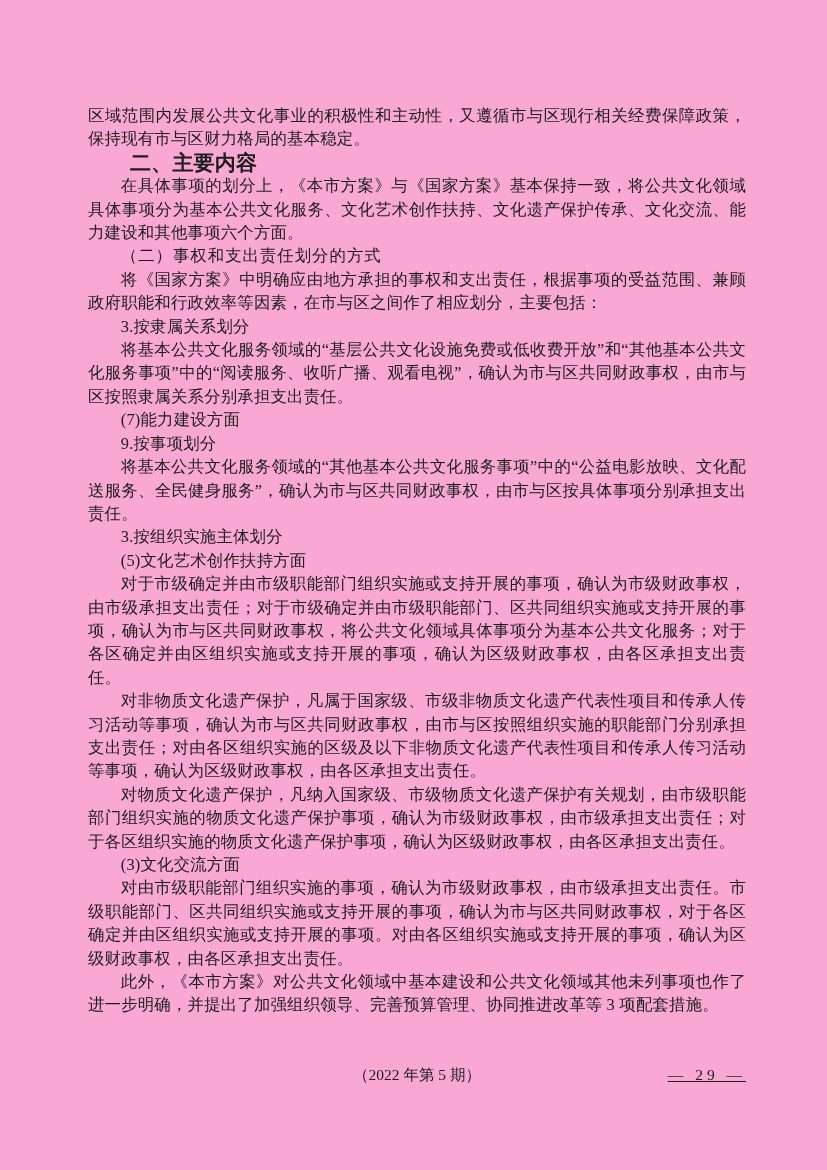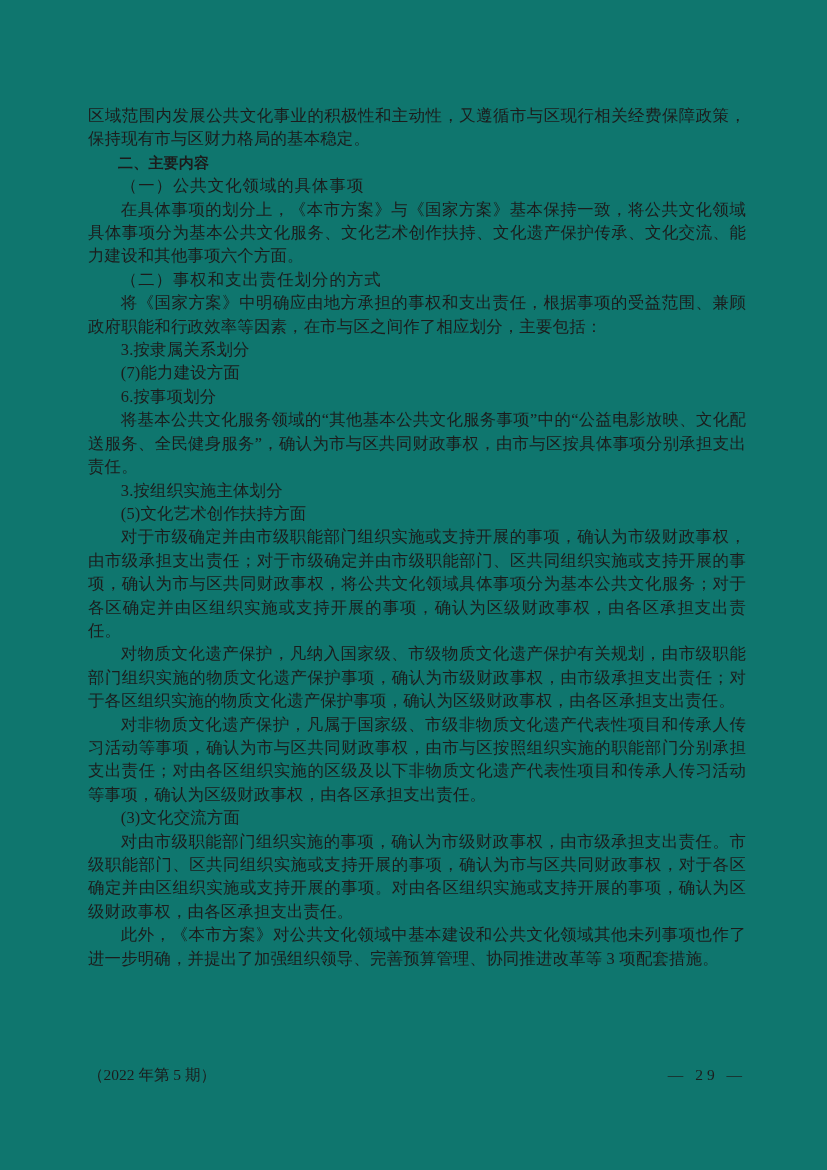"区域范围内发展公共文化事业的积极性和主动性，又遵循市与区现行相关经费保障政策，保" .page { background: #0f766e -> #f9a8d4 }
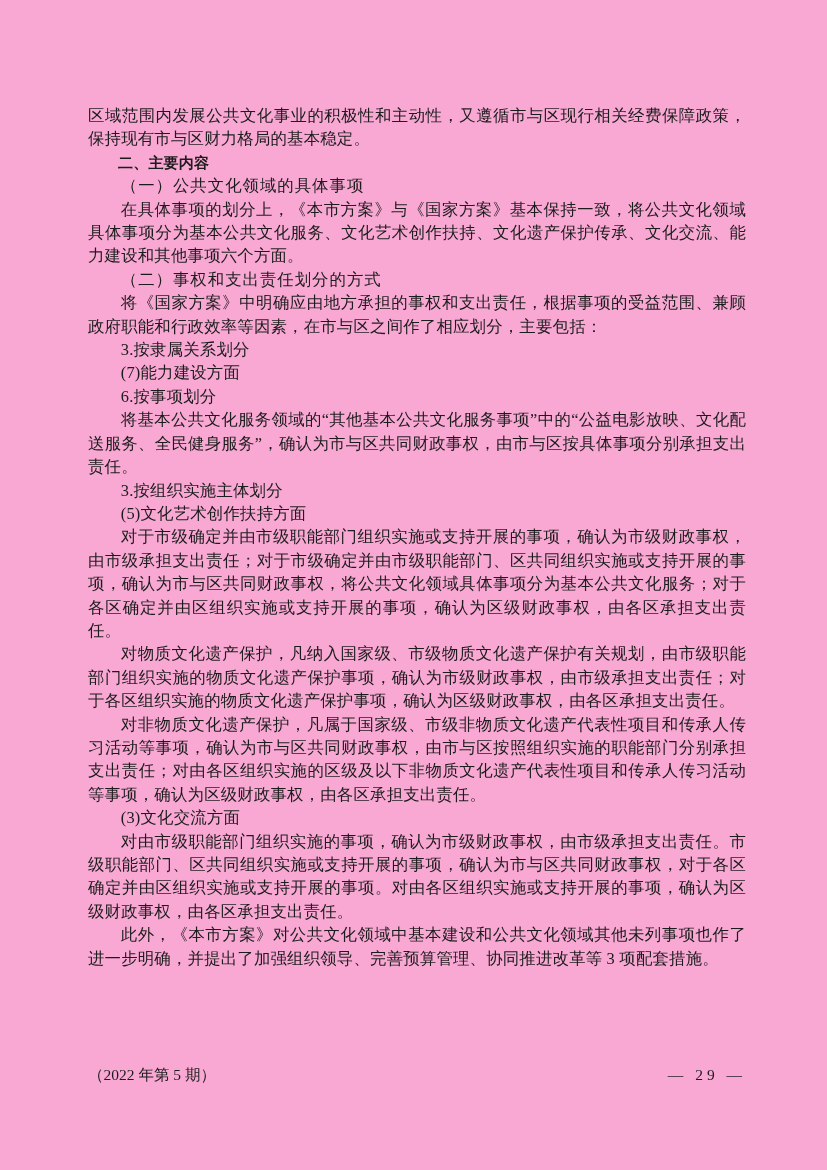"二、主要内容" .heading-bold { font-size: 15px -> 21px }
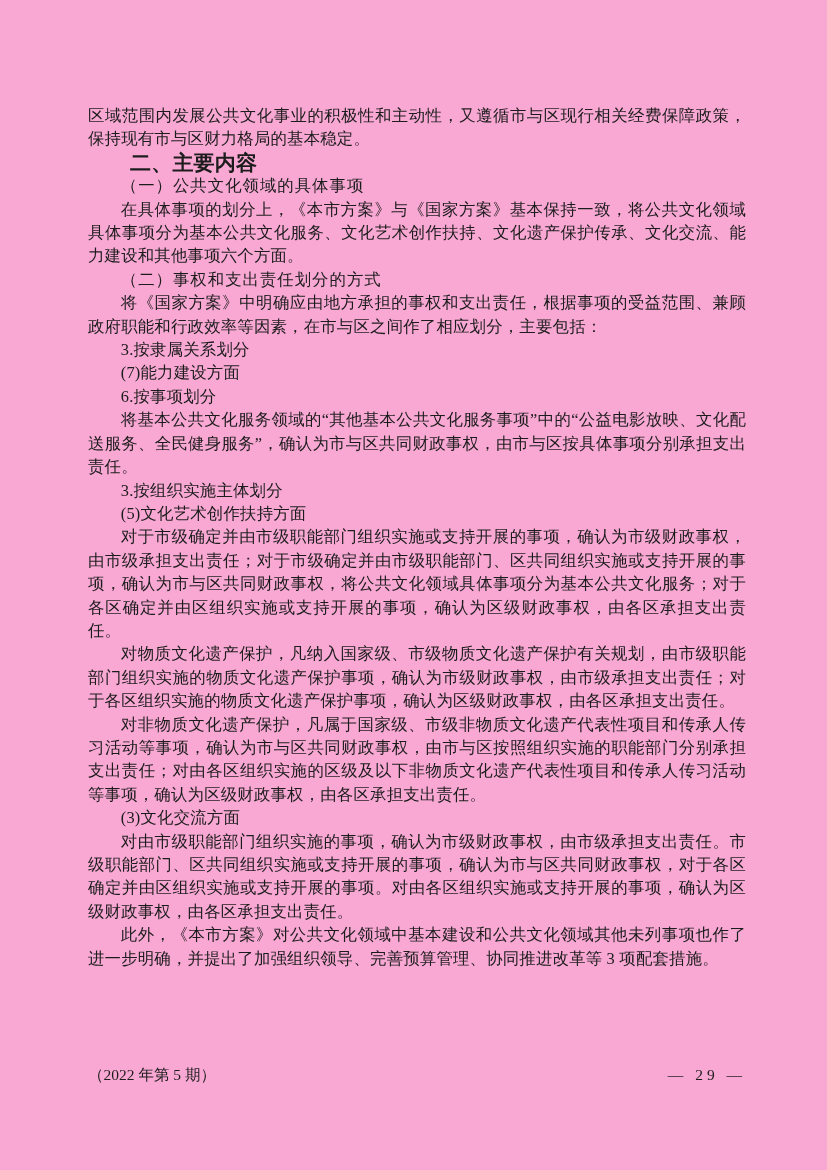"（一）公共文化领域的具体事项" p.heading-kai { html: <p>（一）公共文化领域的具体事项</p> -> none }
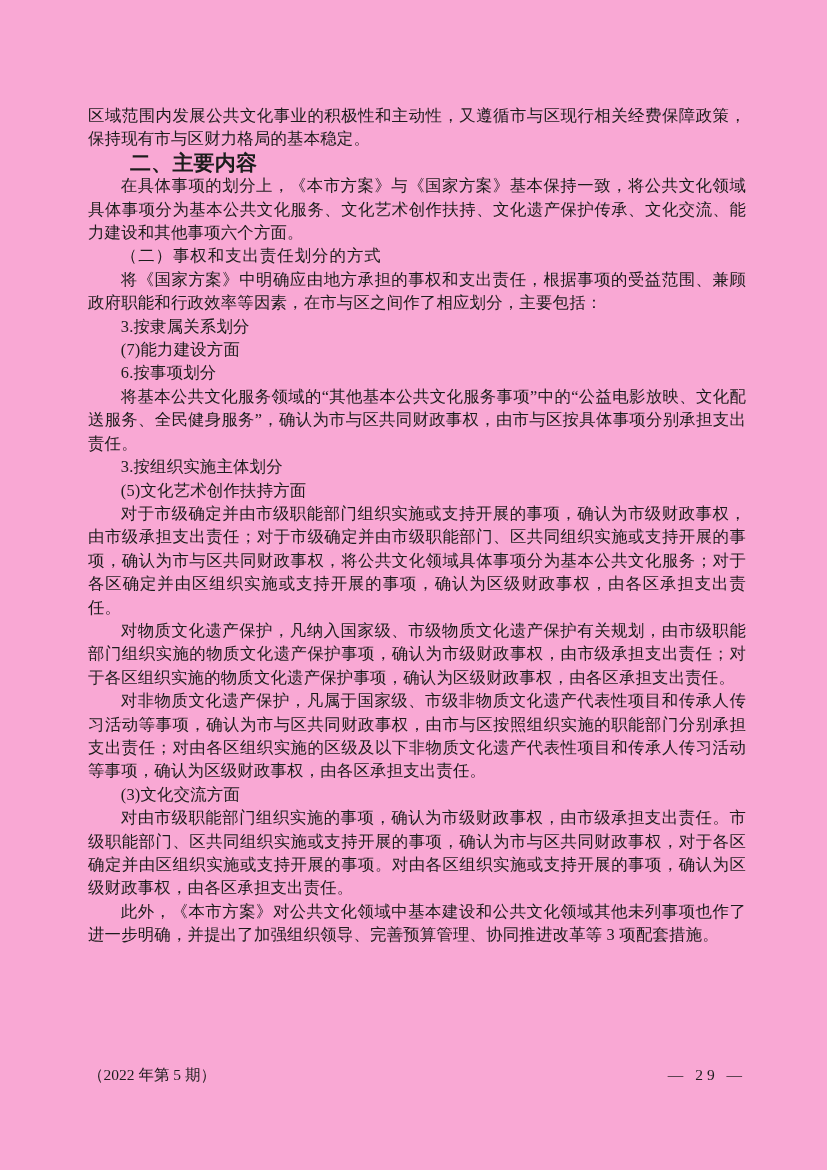"将基本公共文化服务领域的“基层公共文化设施免费或低收费开放”和“其他基本公共文化" p { html: none -> <p>将基本公共文化服务领域的“基层公共文化设施免费或低收费开放”和“其他基本公共文化服务事项”中的“阅读服务、收听广播、观看电视”，确认为市与区共同财政事权，由市与区按照隶属关系分别承担支出责任。</p> }
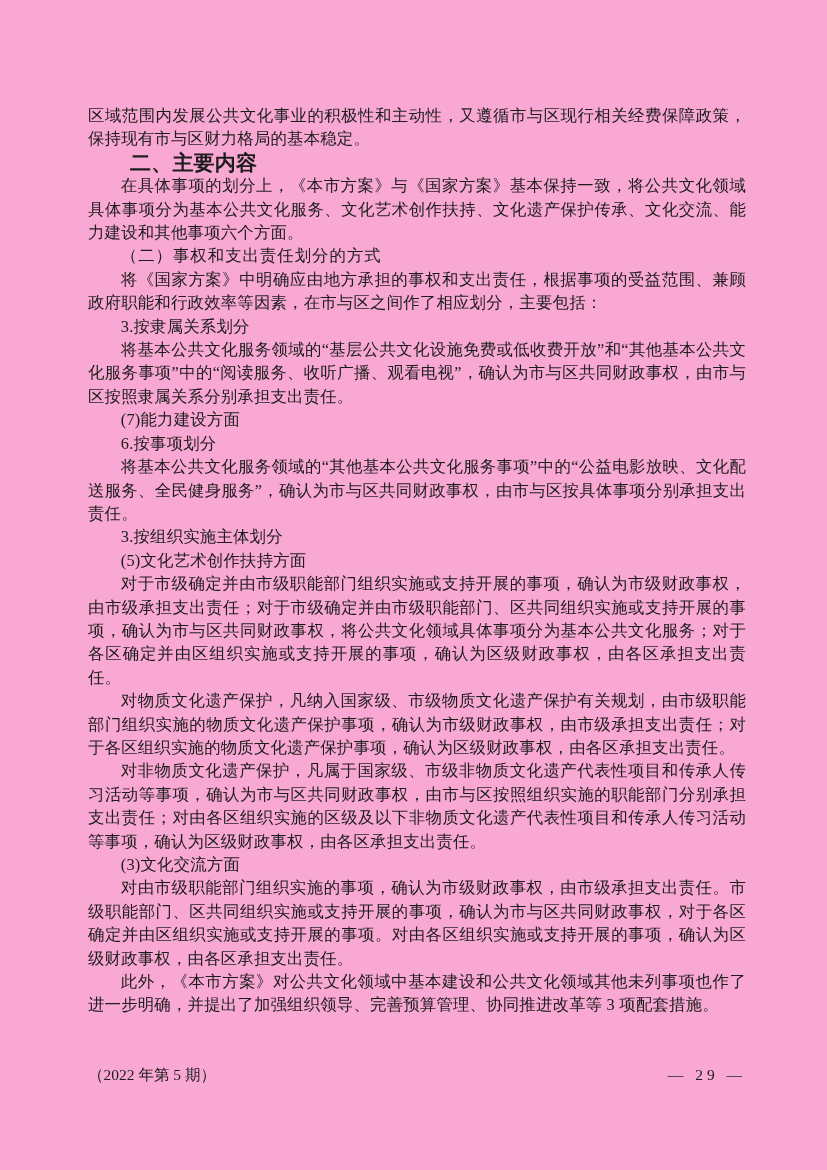"6.按事项划分" p { text: 6 -> 9 }
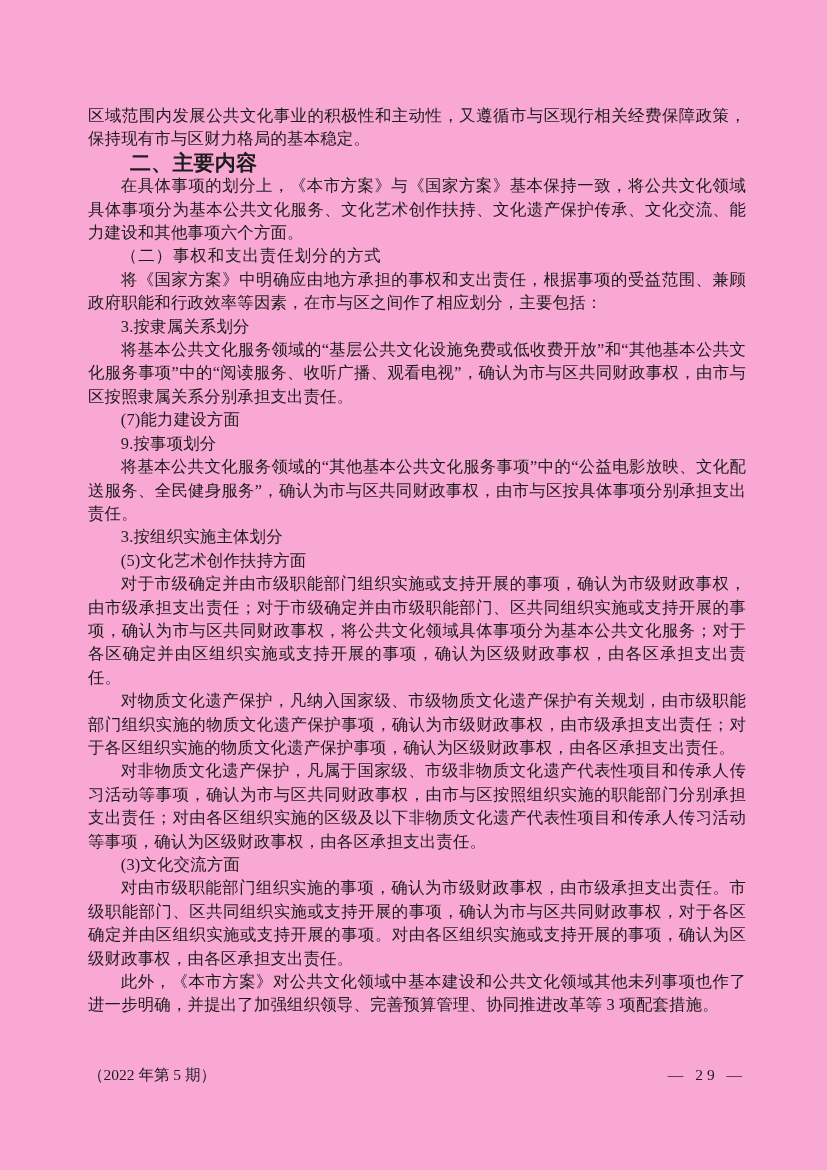"对物质文化遗产保护，凡纳入国家级、市级物质文化遗产保护有关规划，由市级职能部门组" p { order: before "对非物质文化遗产保护，凡属于国家级、市级非物质文化遗产代表性项目和传承人传习活动" -> after "对非物质文化遗产保护，凡属于国家级、市级非物质文化遗产代表性项目和传承人传习活动" }
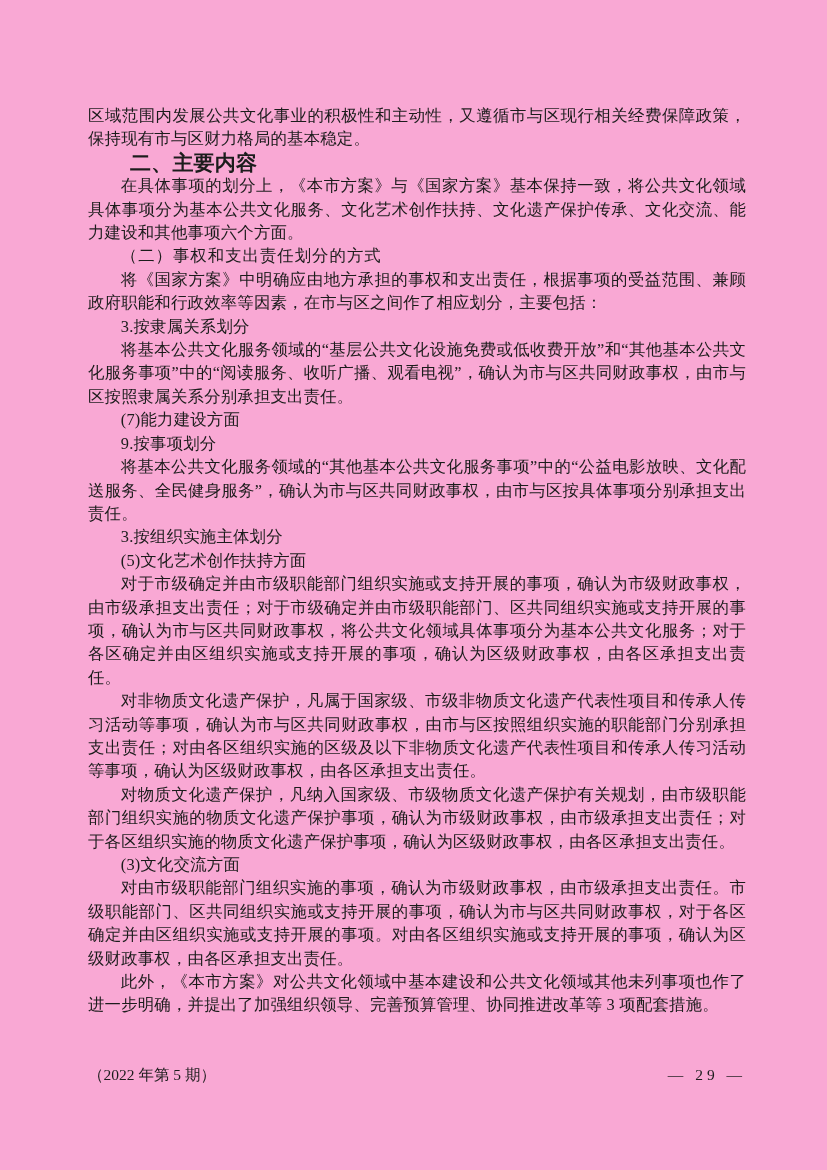"（2022 年第 5 期）" .footer-issue { text-align: left -> center }
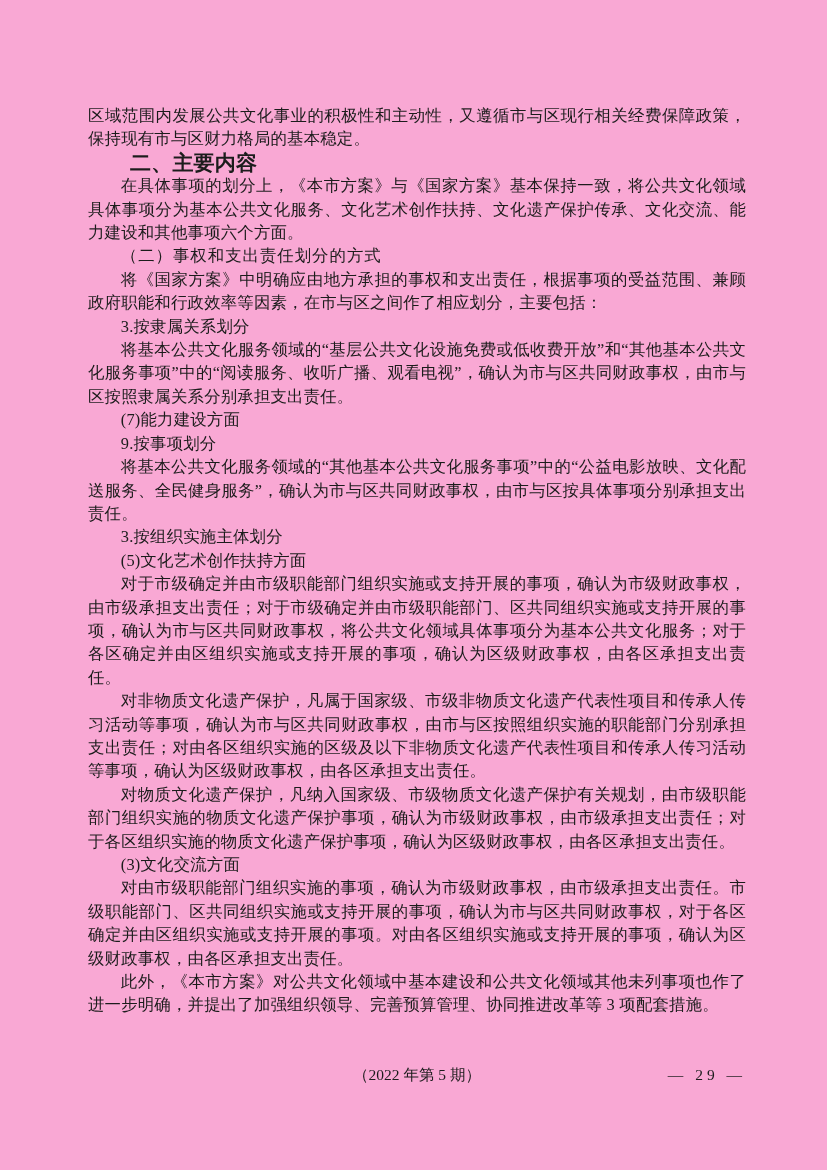"— 29 —" .footer-pageno { text-decoration: none -> underline }
